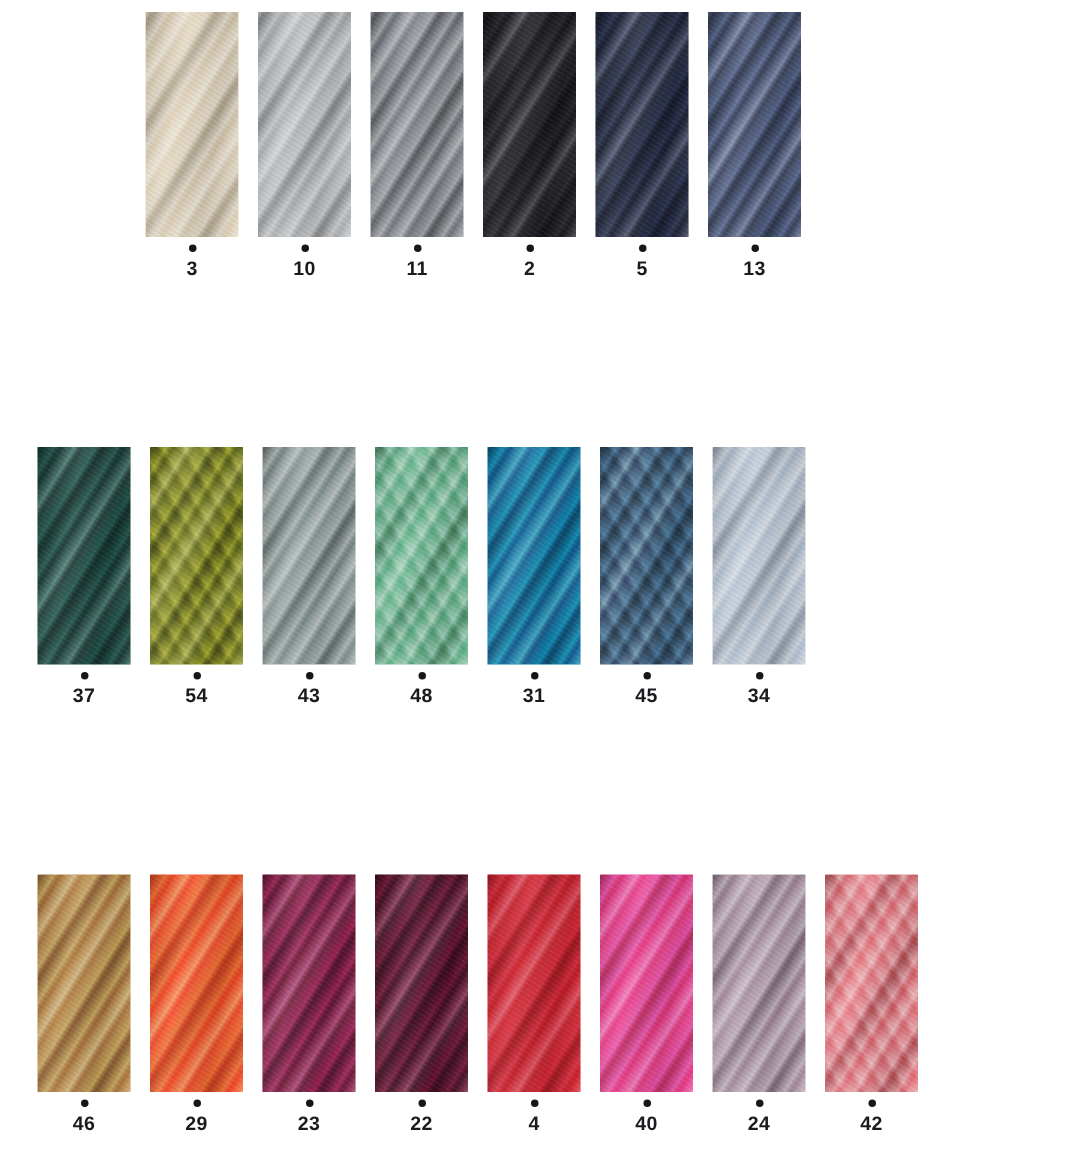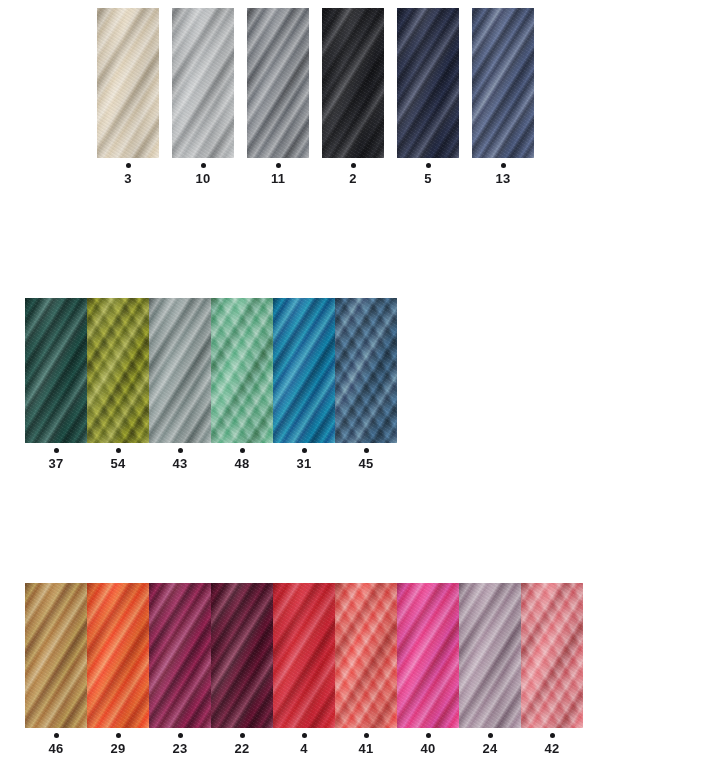"37" div.swatch-row { gap: 0 -> 13px }
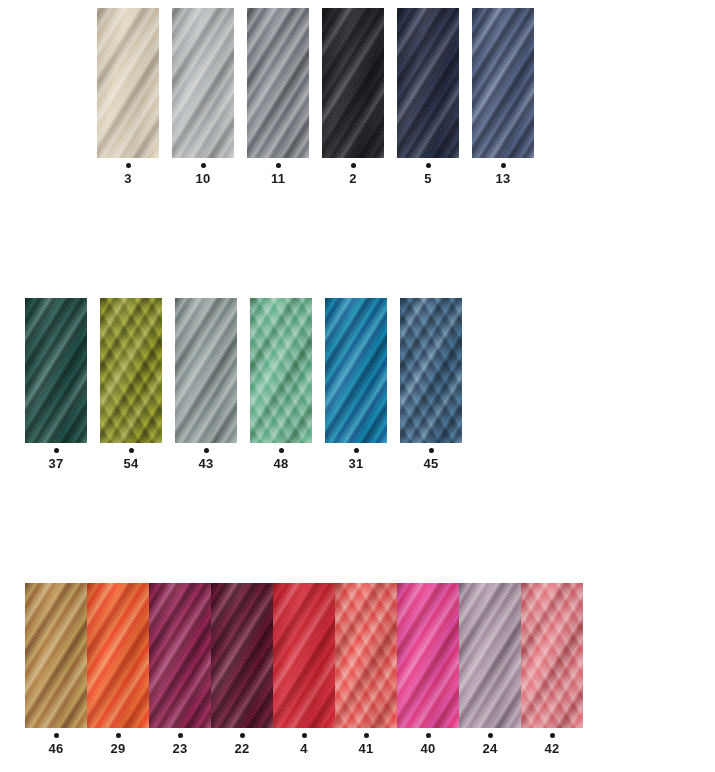"34" div.swatch-cell { html: none -> <div> <div> <div></div> <div></div> <div></div> </div> <div> <div></div> <div>34</div> </div> </div> }
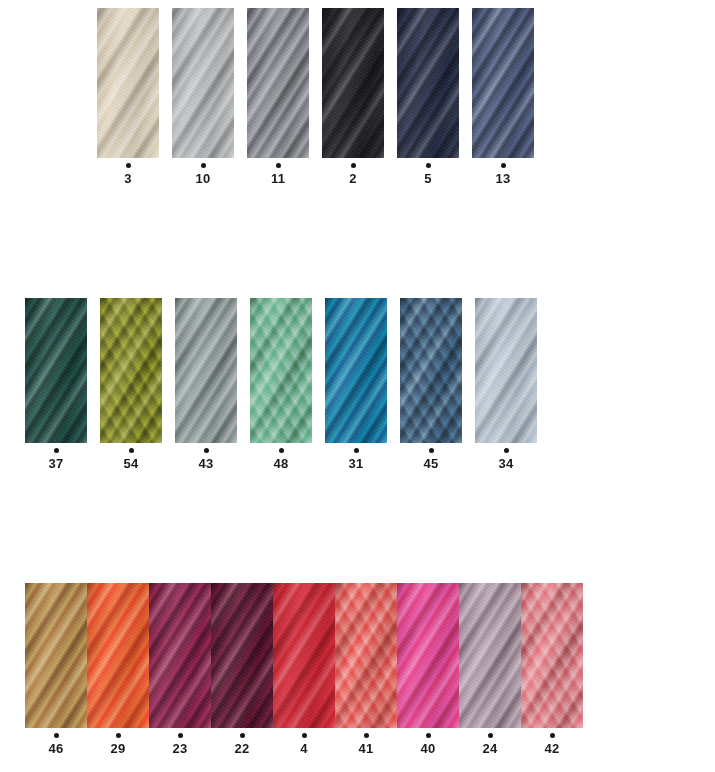"46" div.swatch-row { gap: none -> 13px }
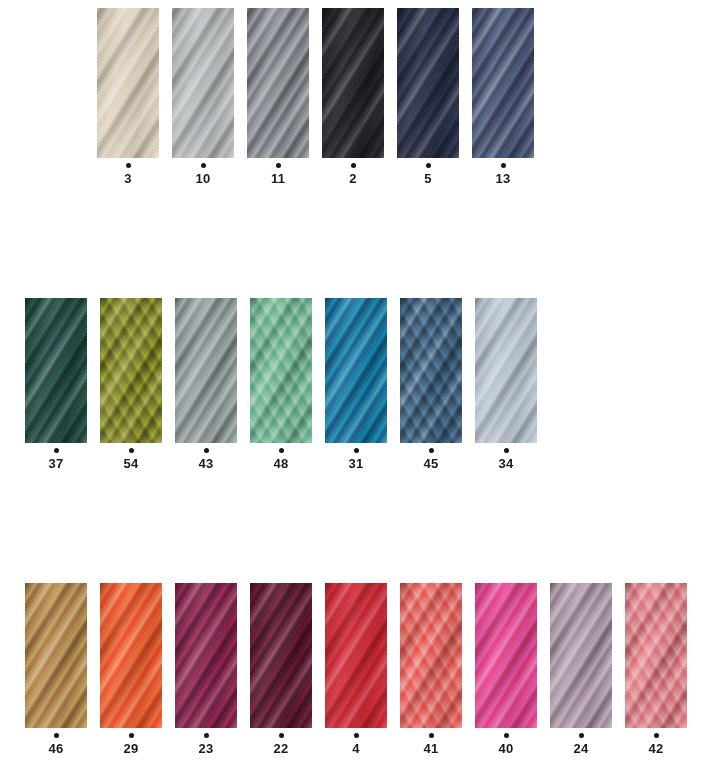"41" div.swatch-cell { html: <div> <div> <div></div> <div></div> <div></div> </div> <div> <div></div> <div>41</div> </div> </div> -> none }
